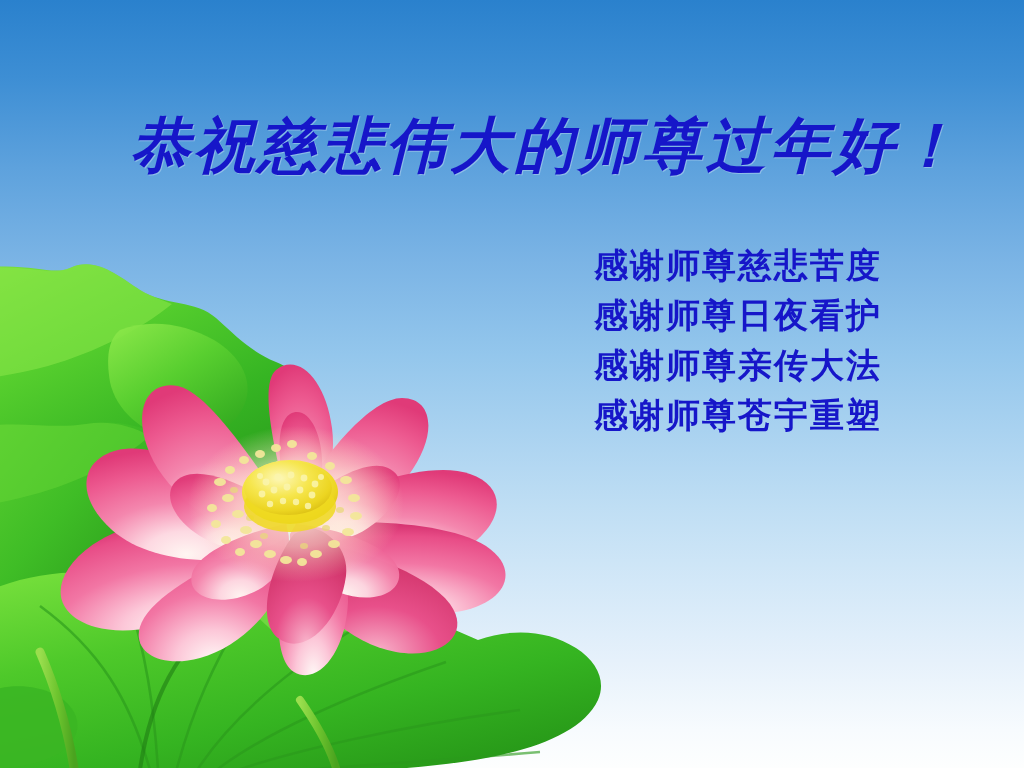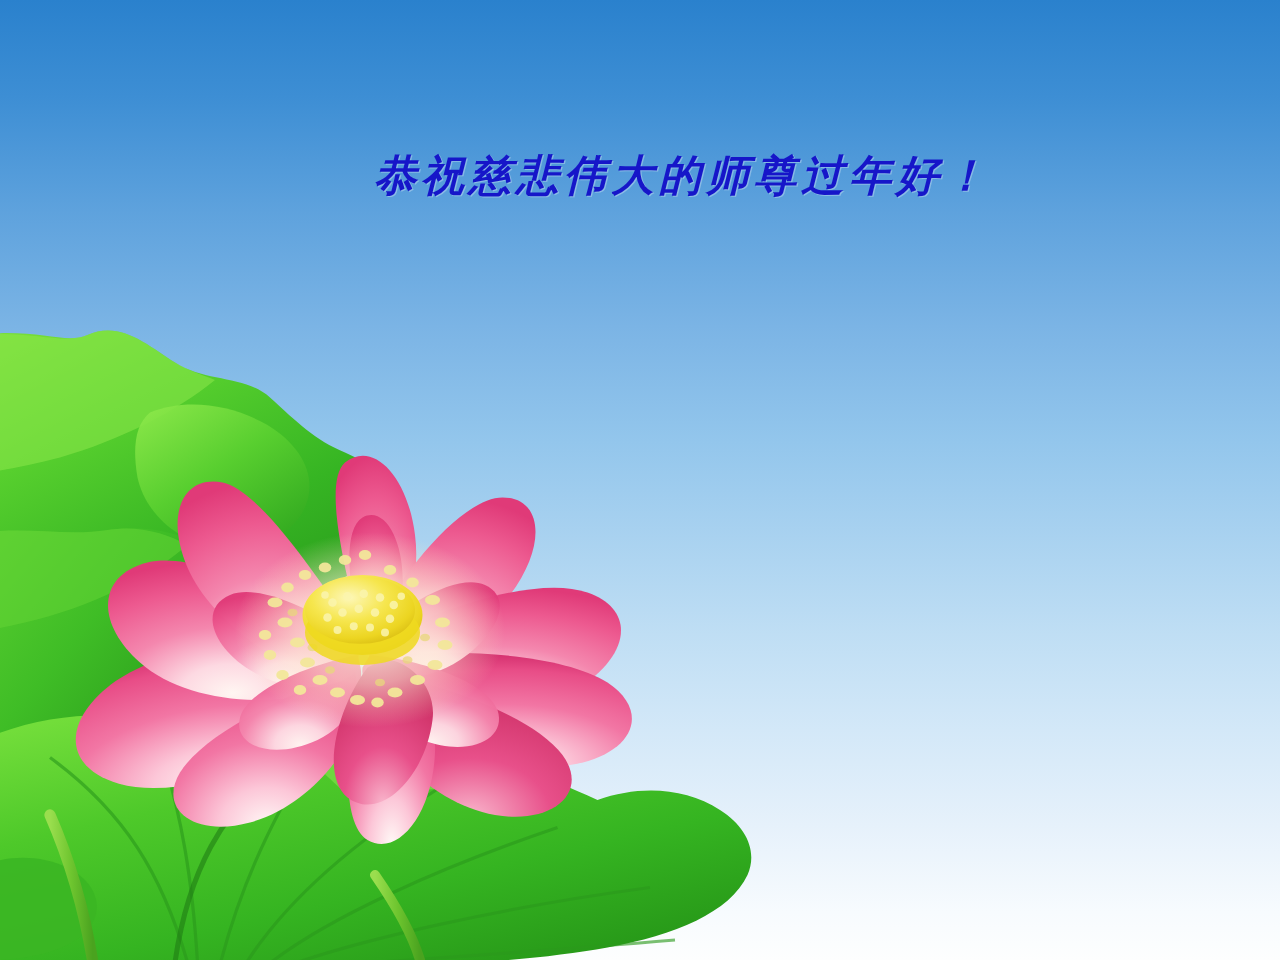"恭祝慈悲伟大的师尊过年好！" #title-text { font-size: 34px -> 60px; top: 118px -> 106px }
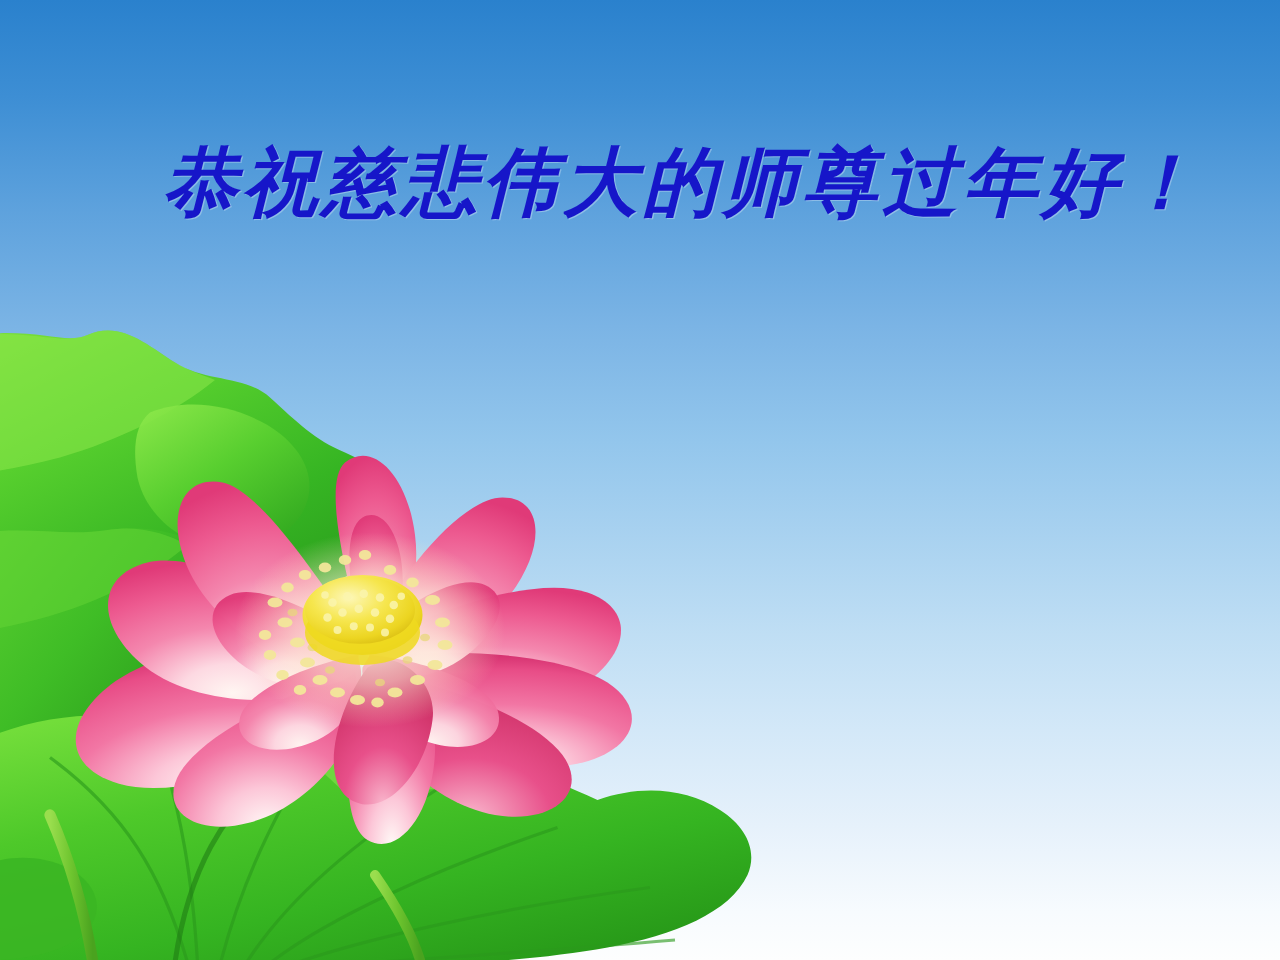"感谢师尊慈悲苦度" div { html: none -> <div> <div>感谢师尊慈悲苦度</div> <div>感谢师尊日夜看护</div> <div>感谢师尊亲传大法</div> <div>感谢师尊苍宇重塑</div> </div> }
